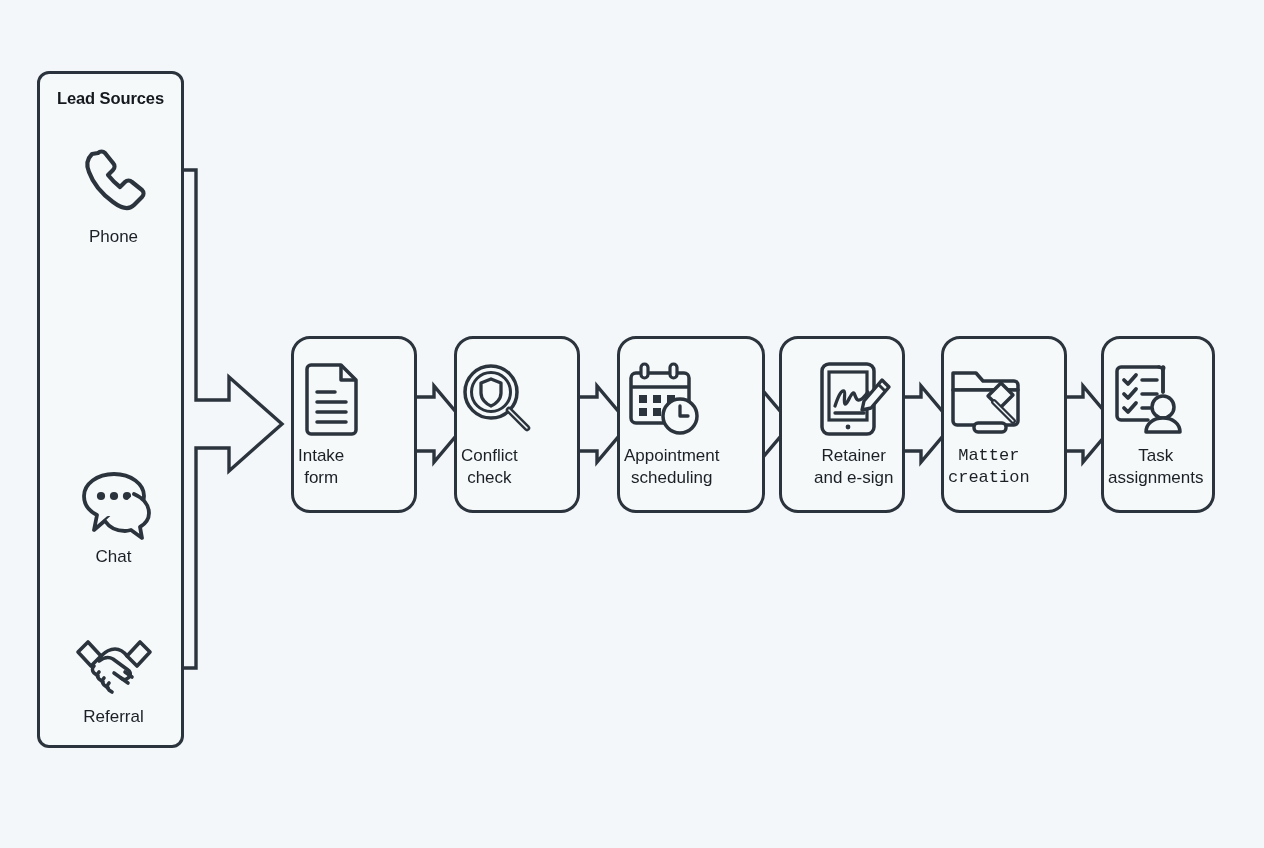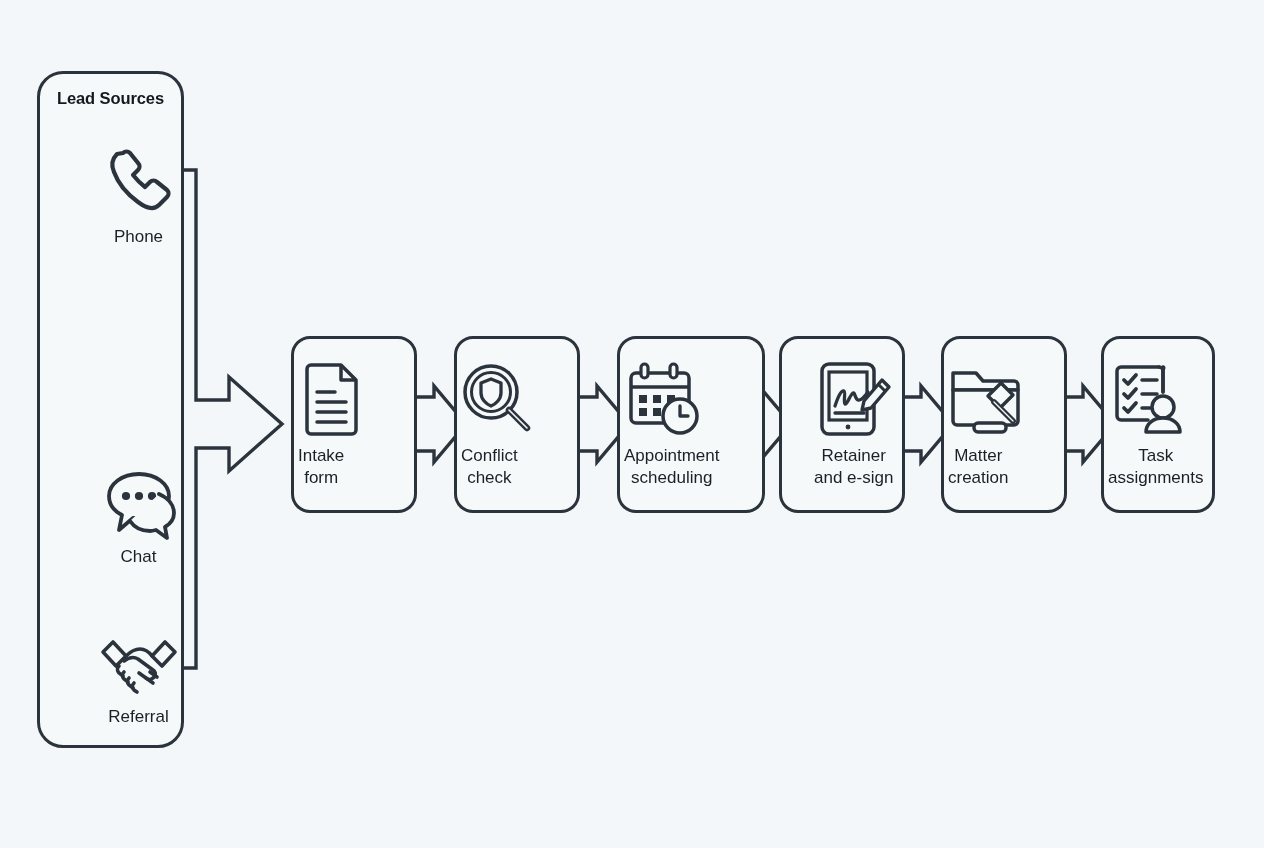"Lead Sources" .lead-panel { border-radius: 26px -> 12px }
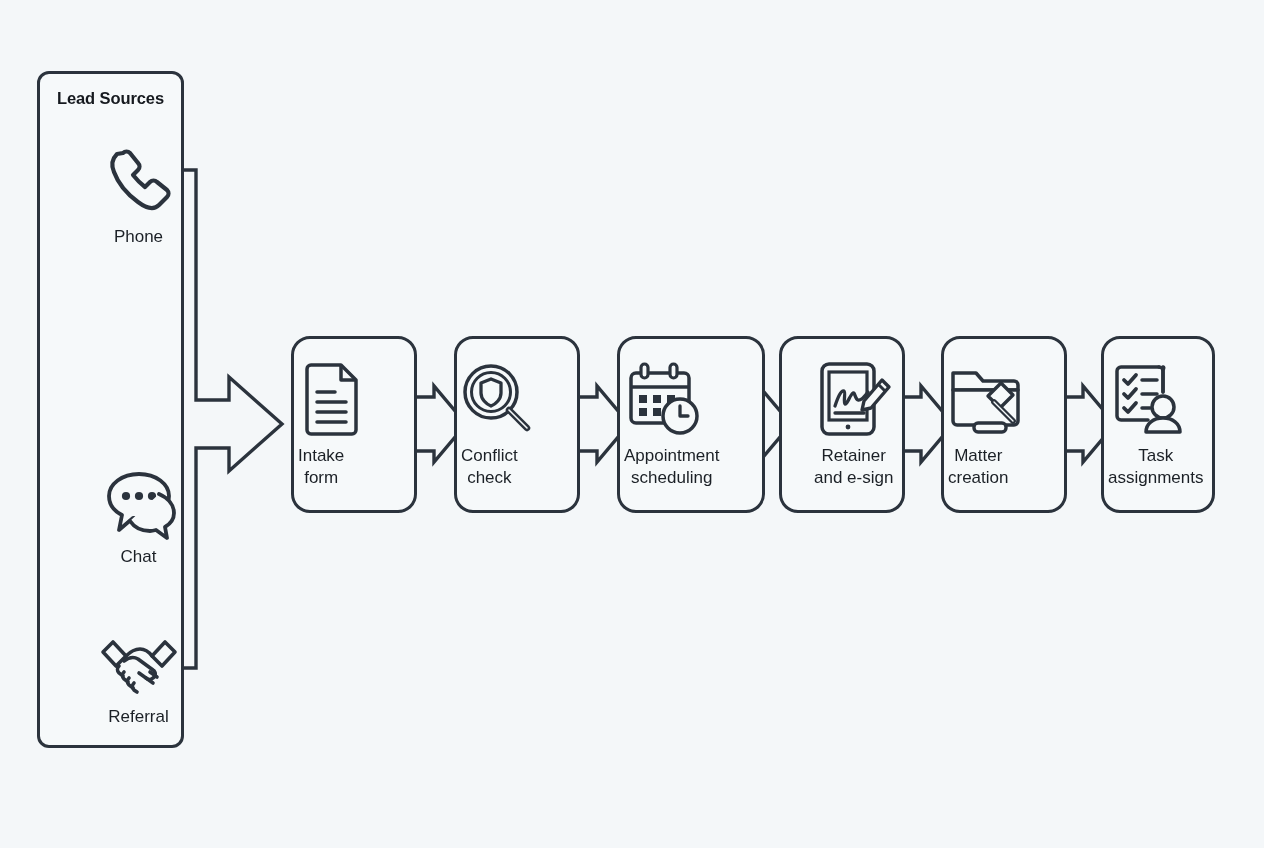"Phone" .lead-item { padding-left: 25px -> none }
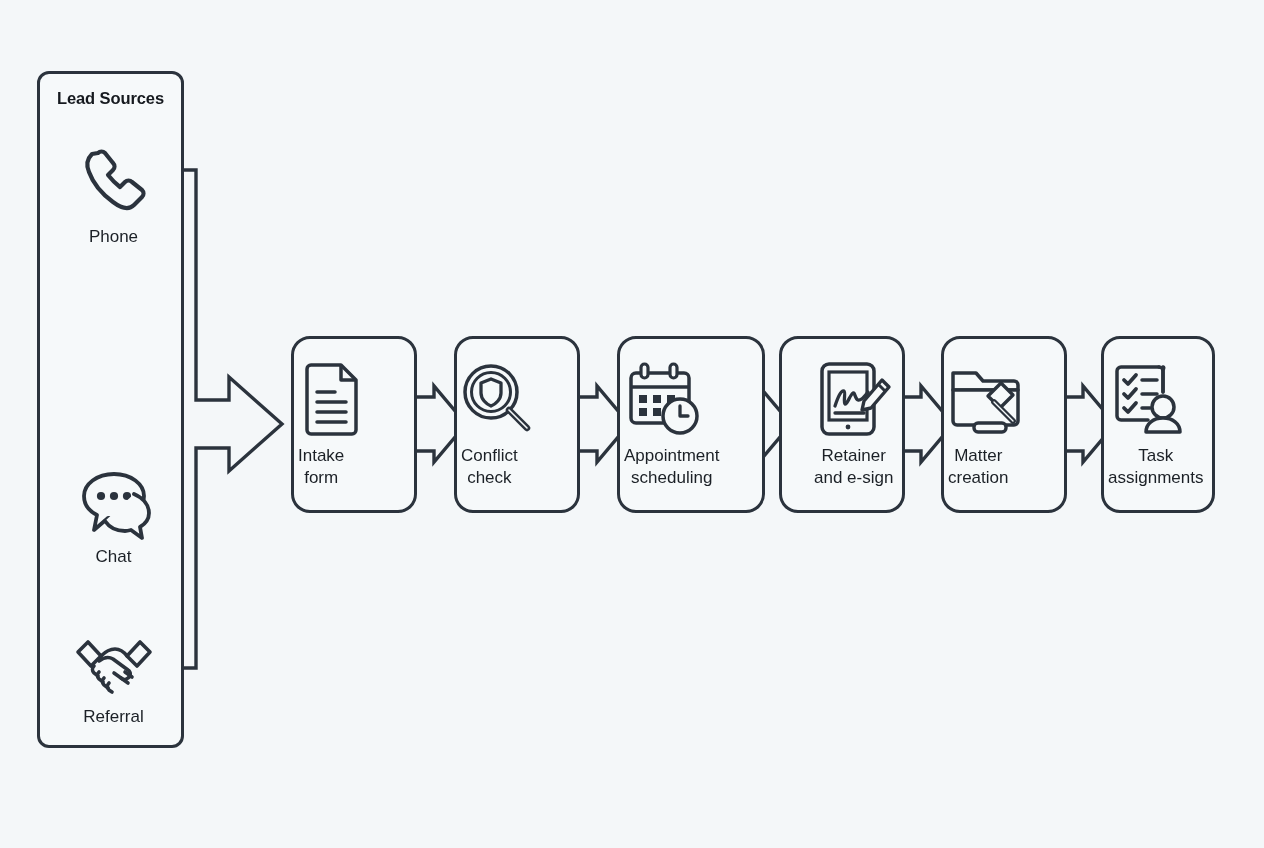"Matter" div.step { font-family: none -> Liberation Mono, monospace }
